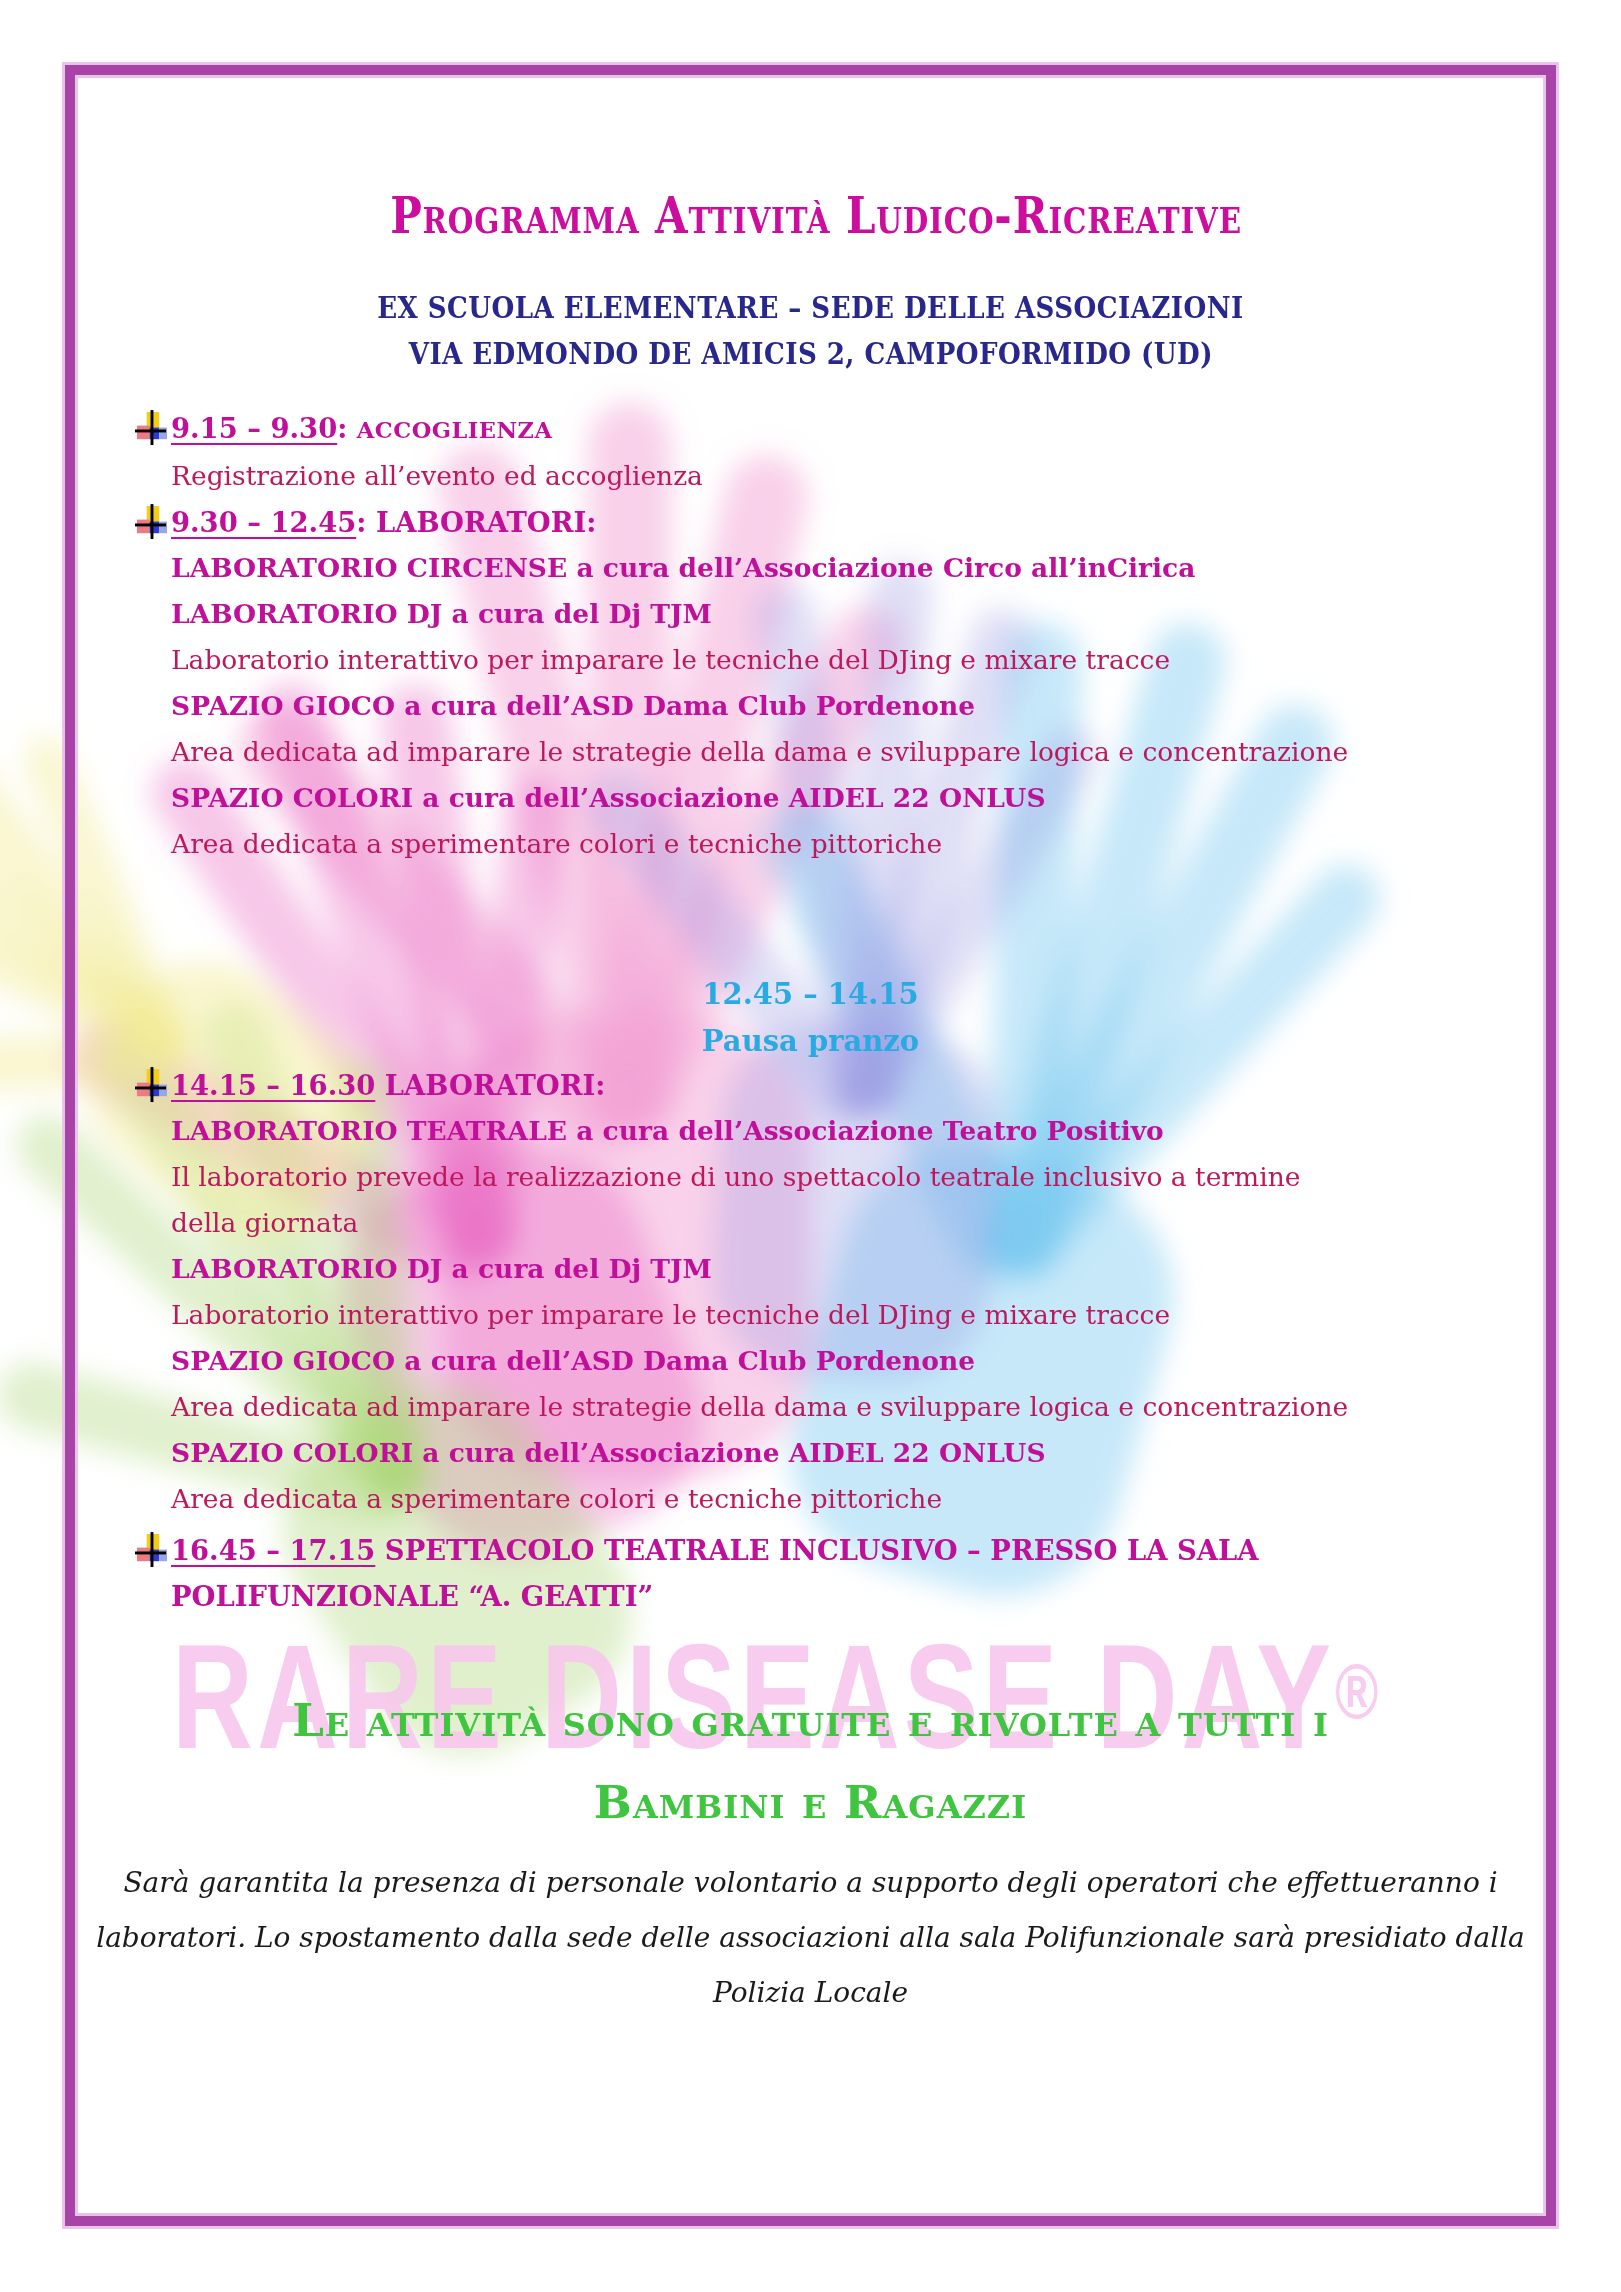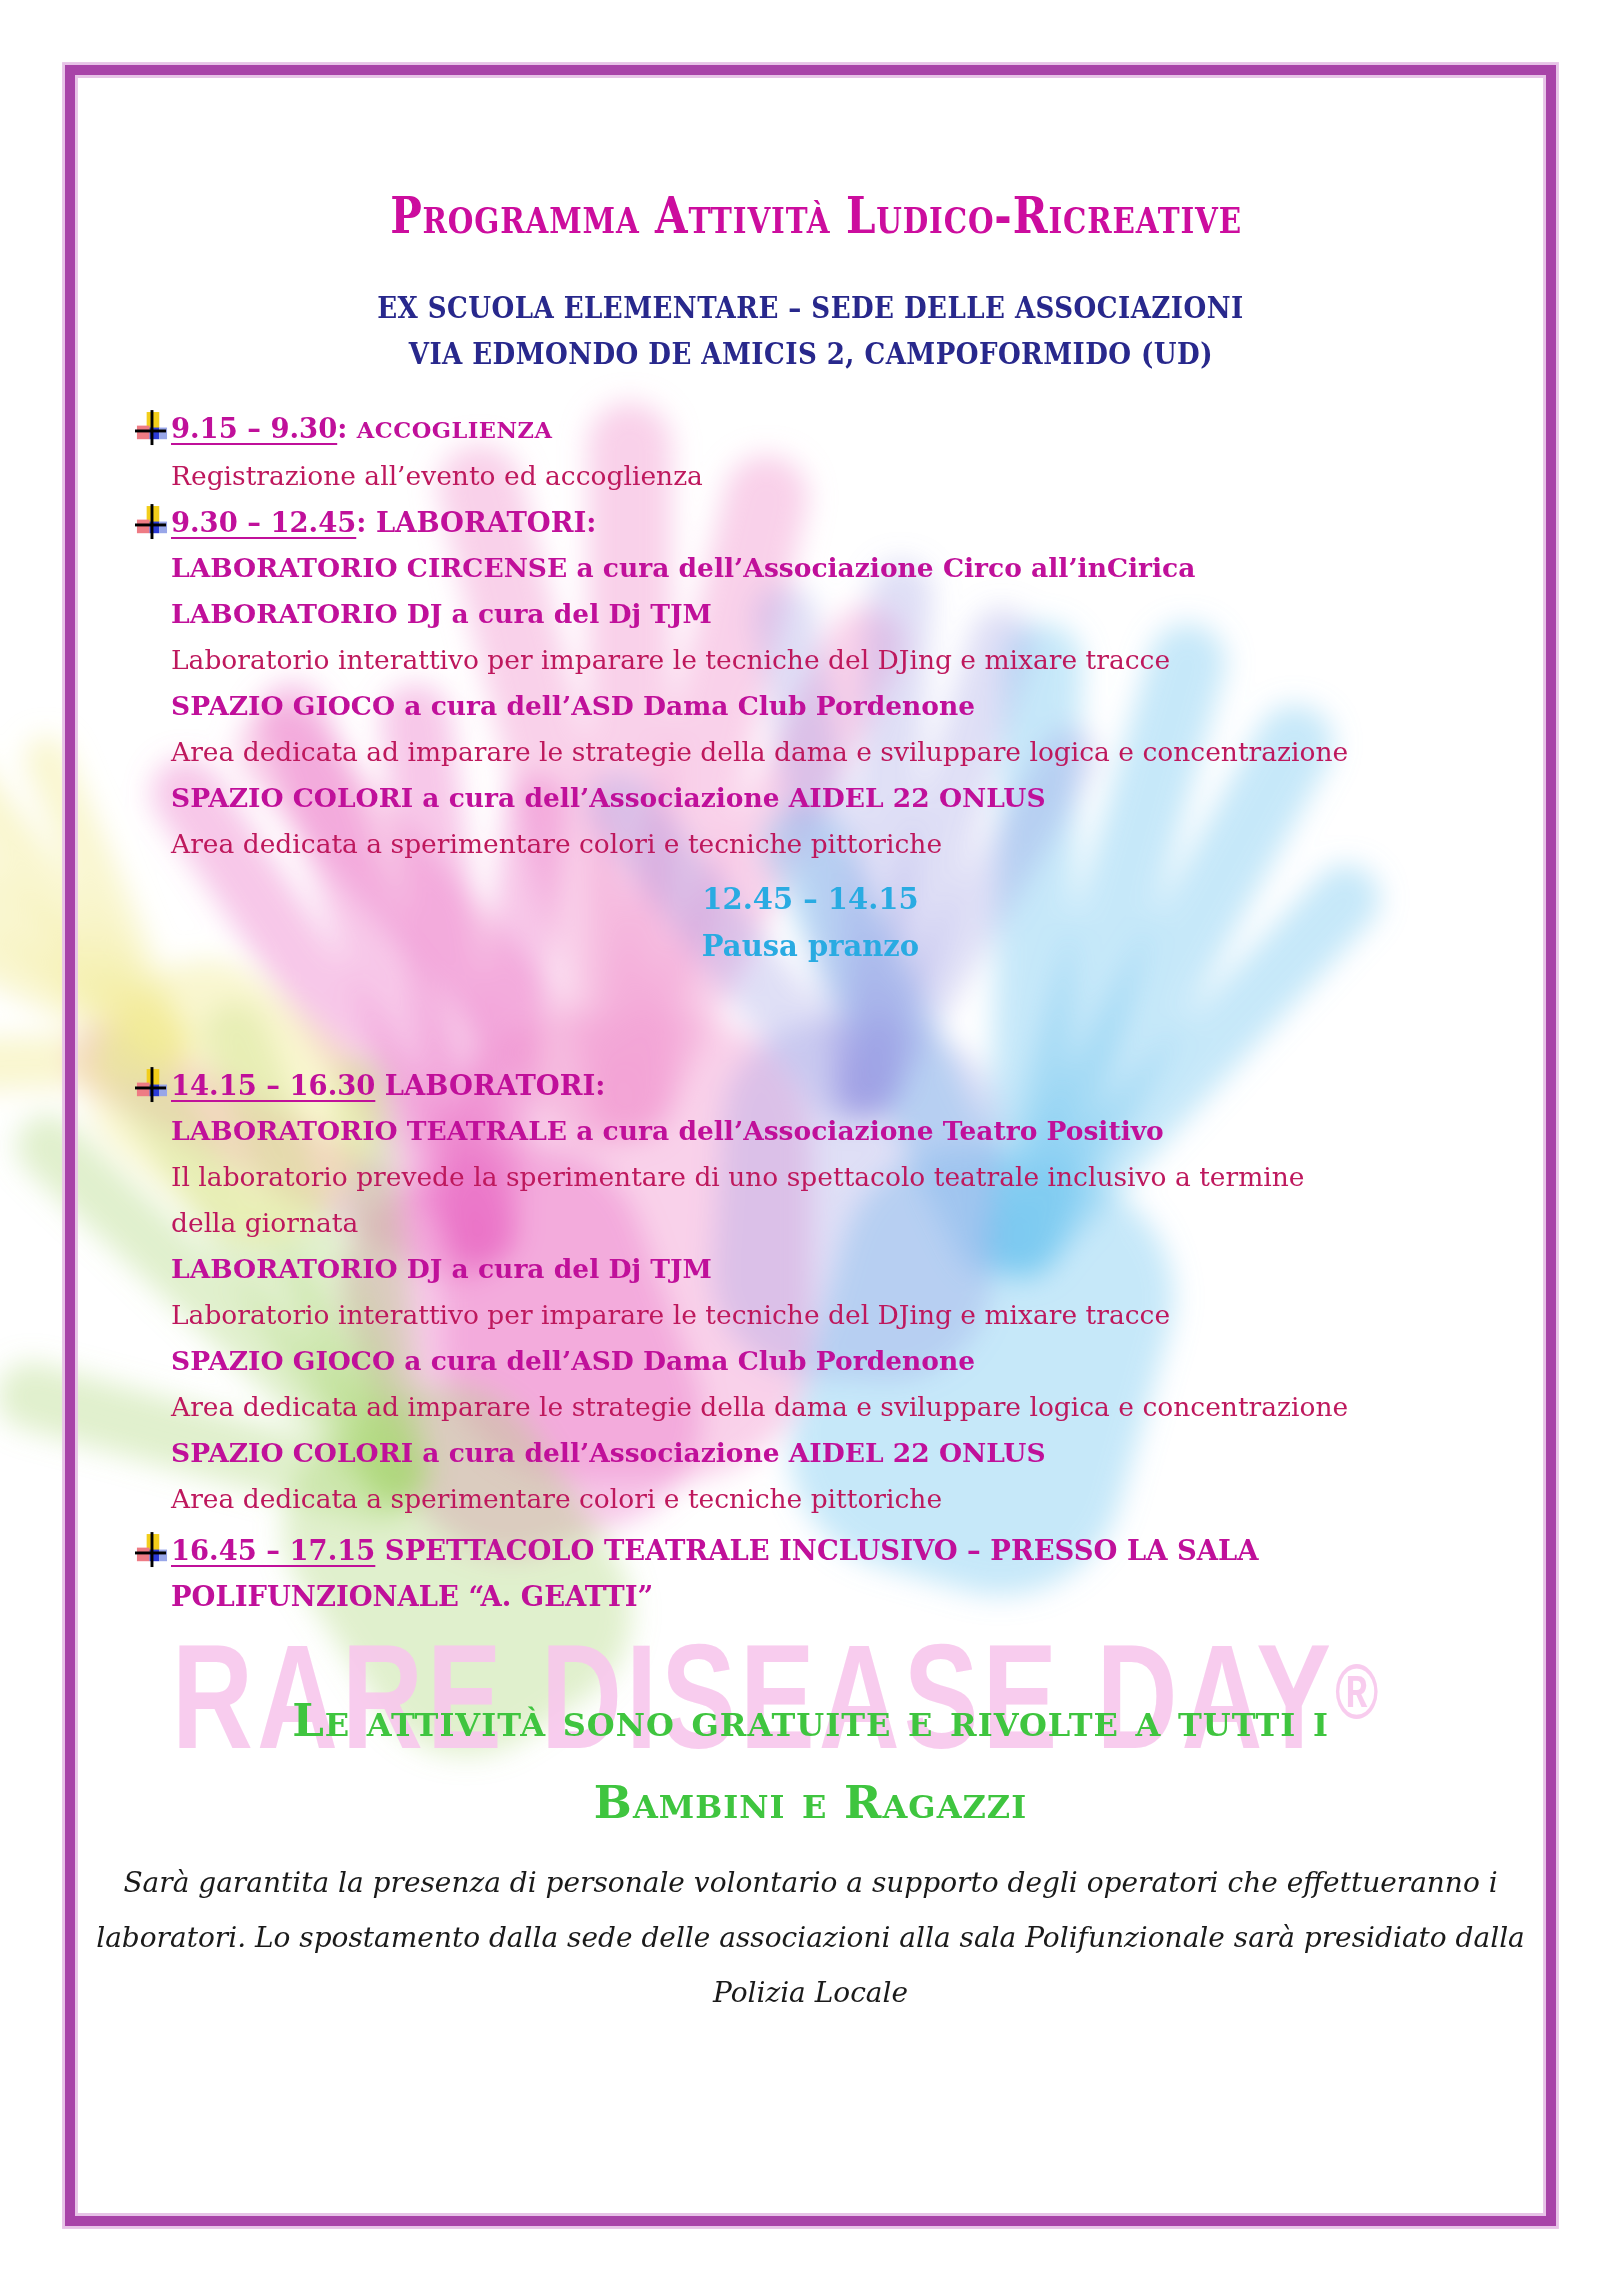"12.45 – 14.15" #pause { top: 876px -> 971px }
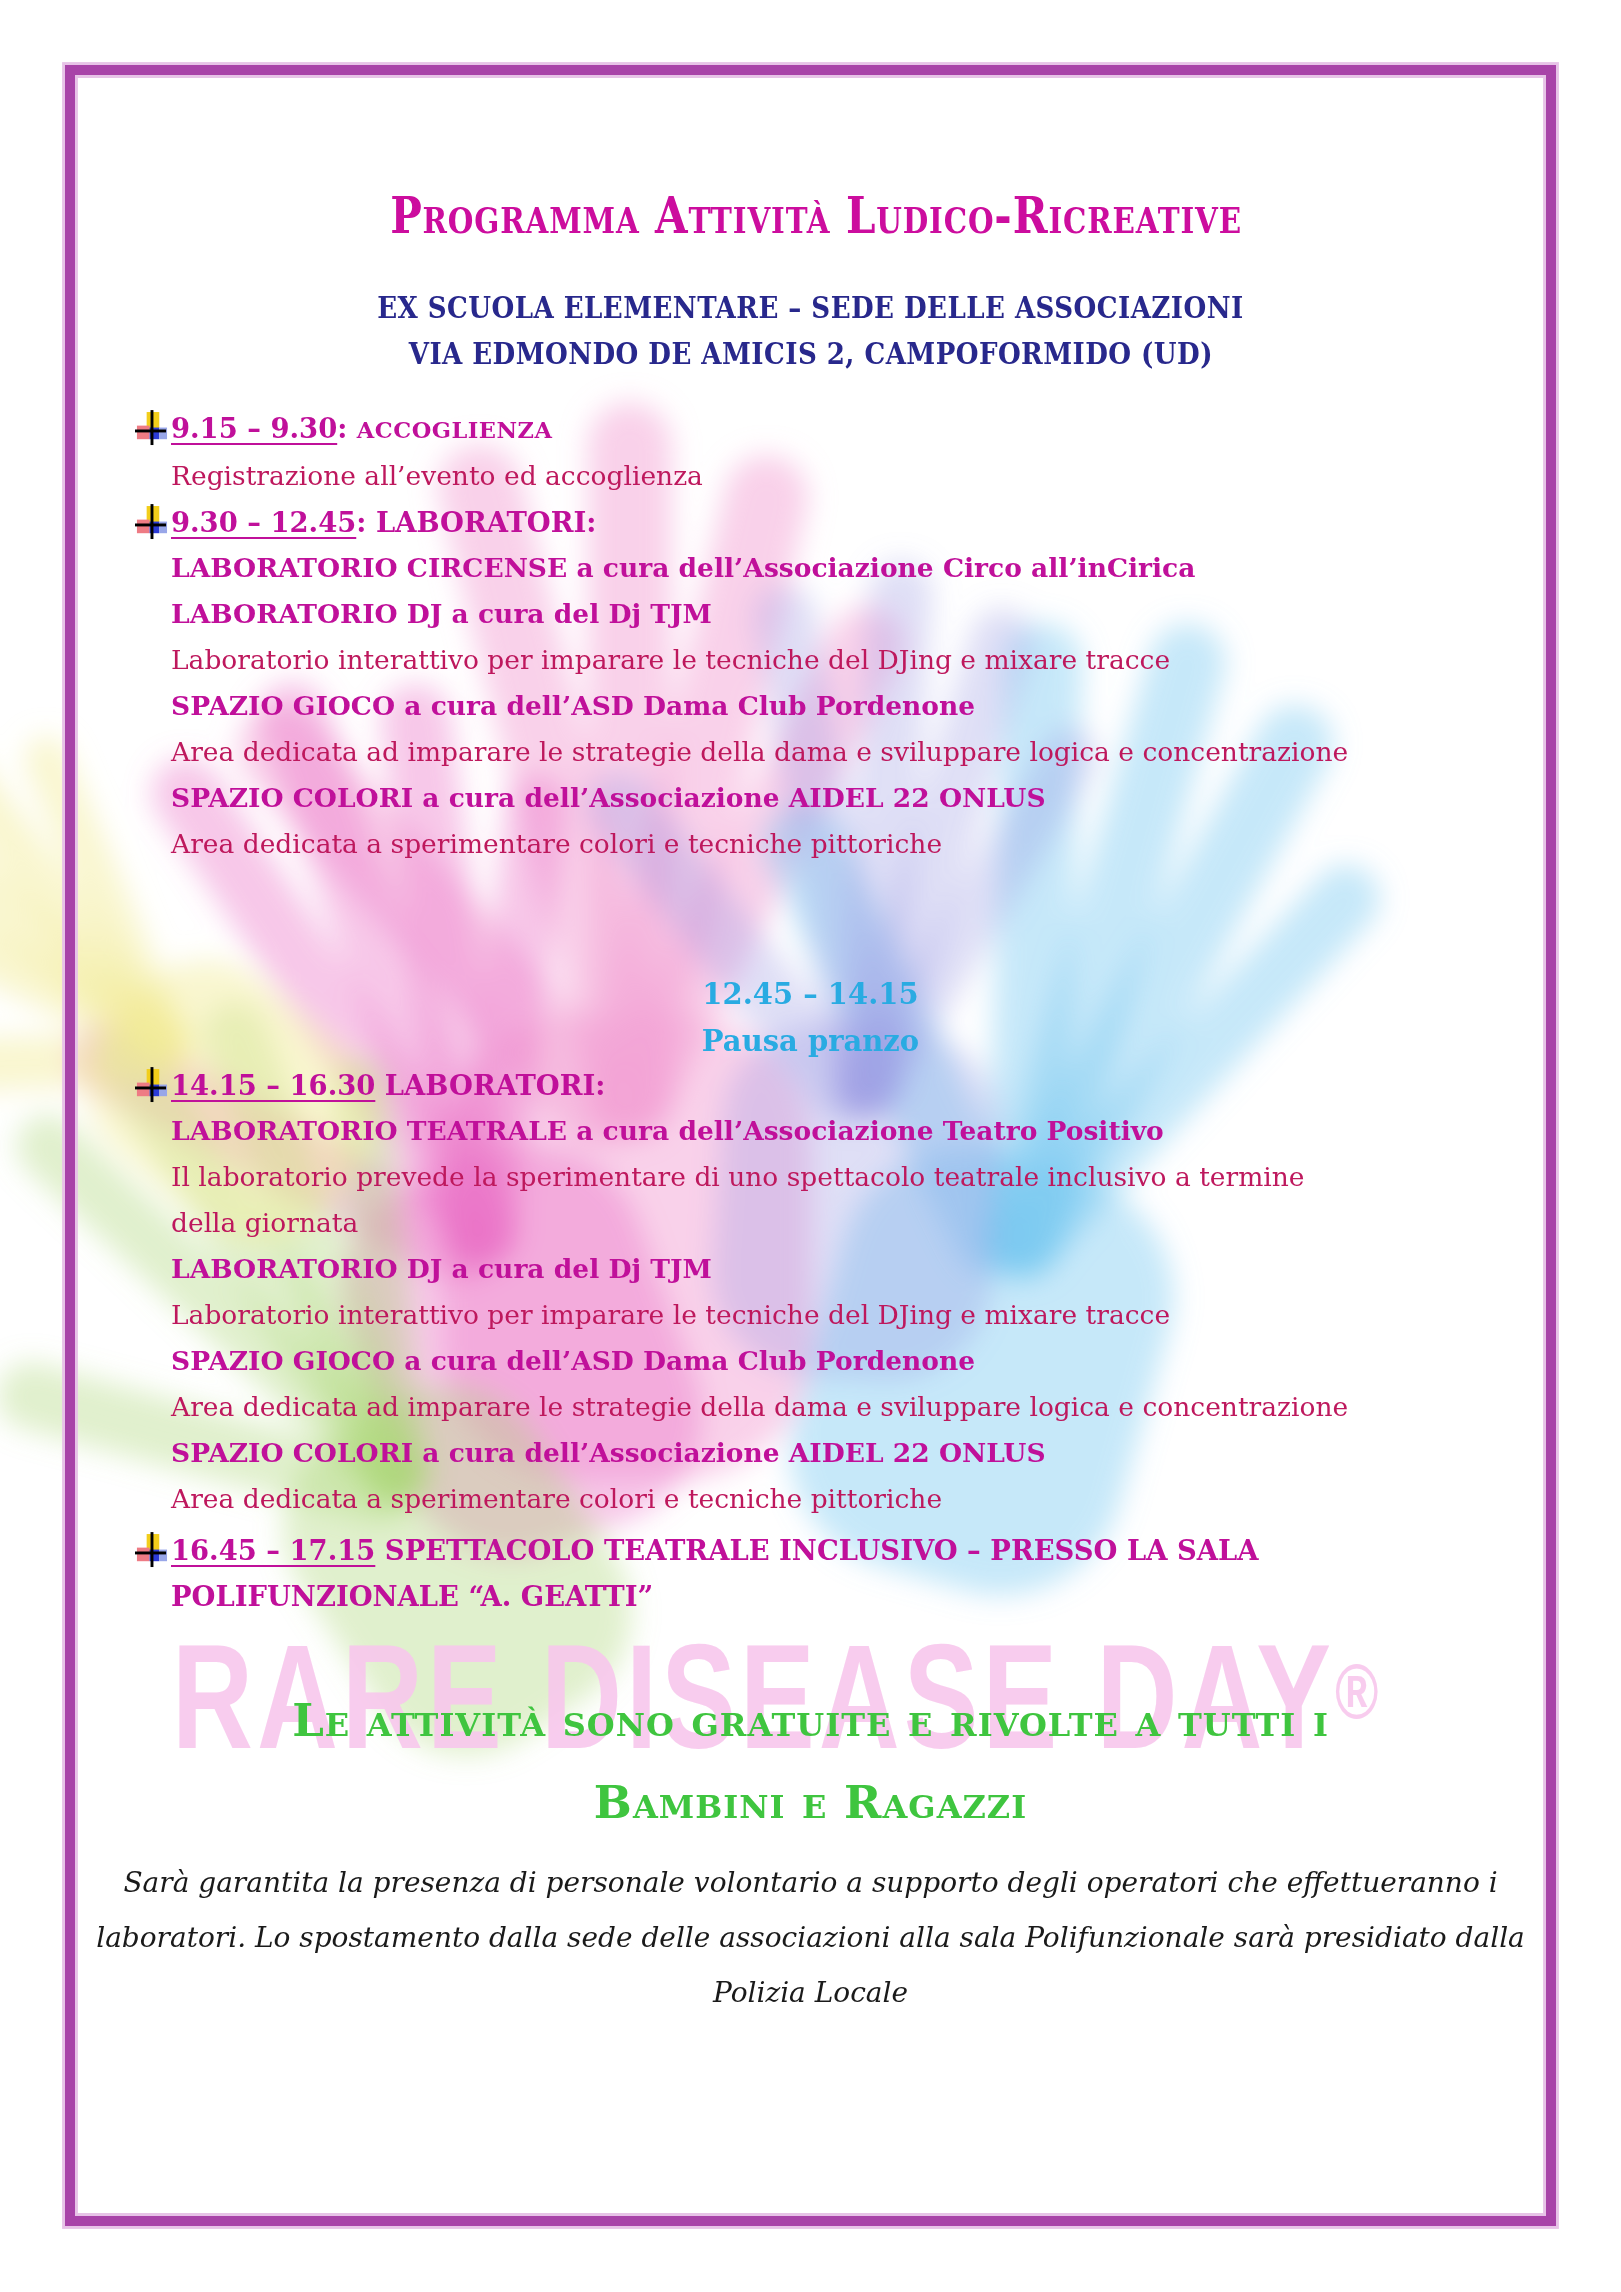"Il laboratorio prevede la sperimentare" div.line { text: sperimentare -> realizzazione }
